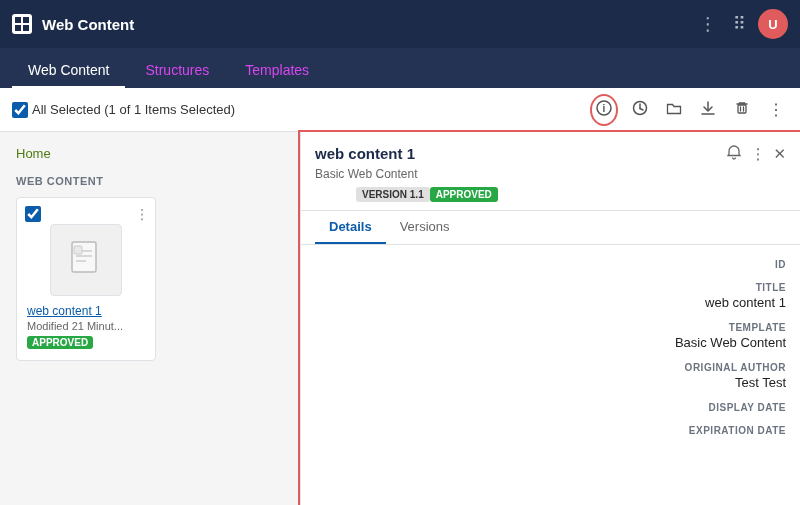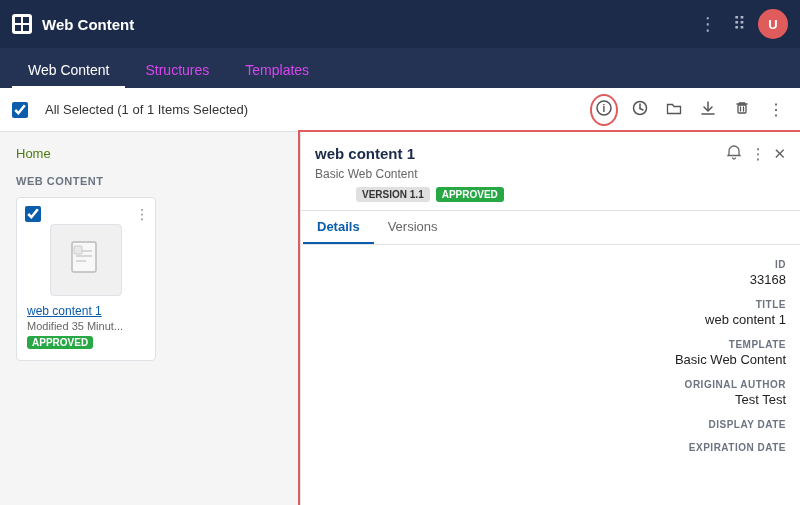"All Selected (1 of 1" .toolbar { gap: 17px -> 4px }
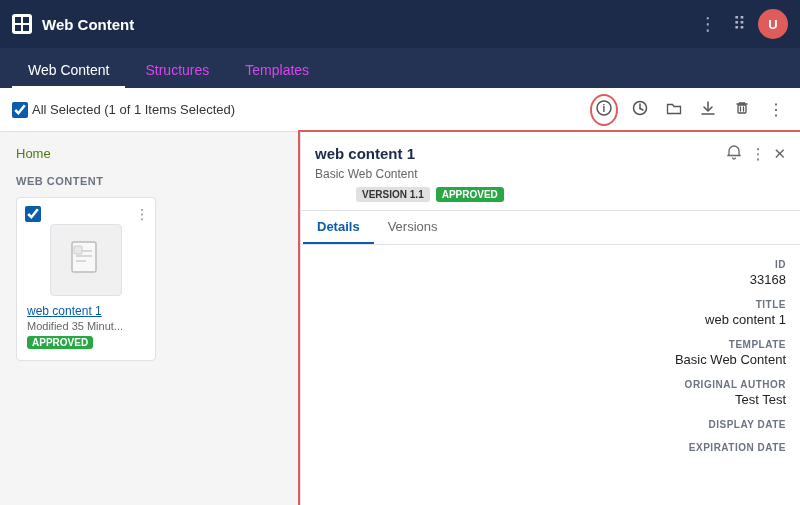"VERSION 1.1" .detail-badges { gap: 6px -> 0 }
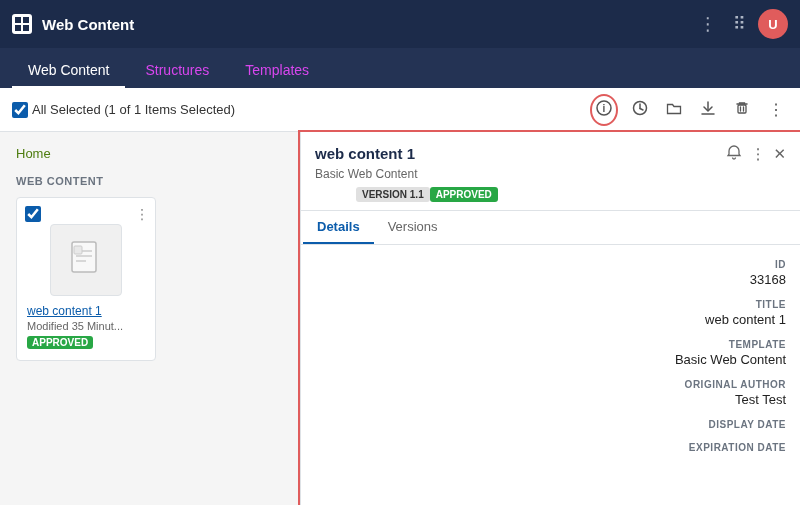"Details" .detail-tabs { padding: 0 2px -> 0 14px }
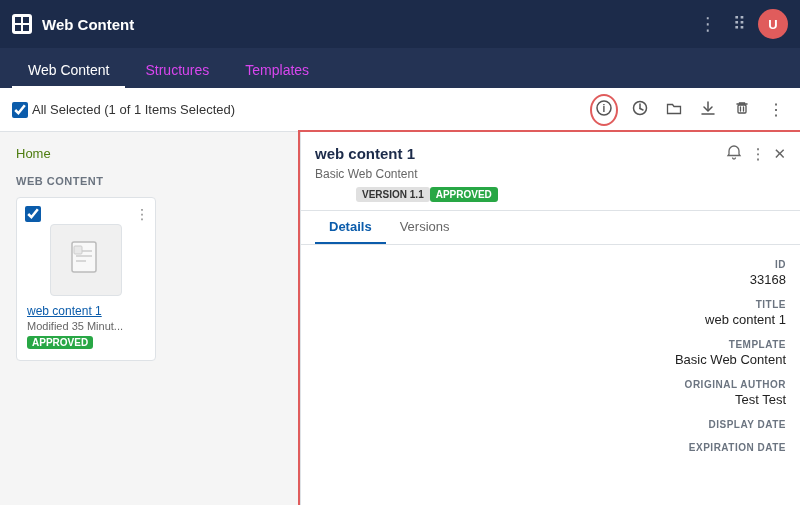"33168" div.field-value { html: <div>33168</div> -> none }
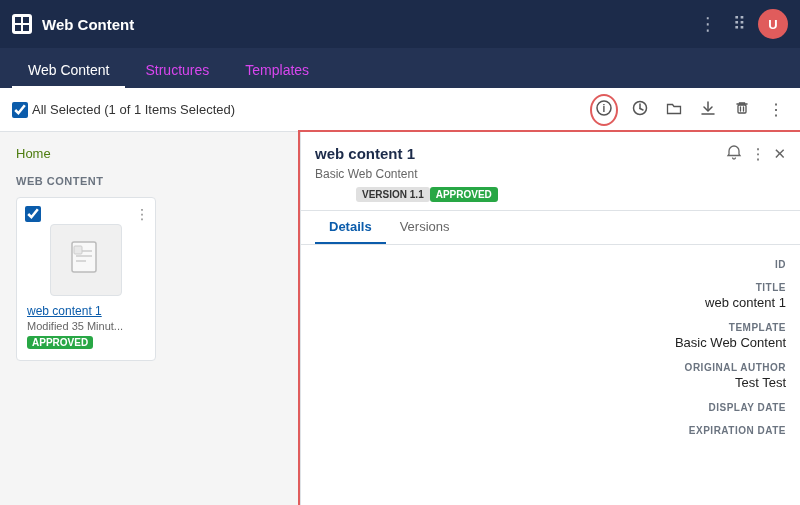"Modified 35 Minut..." div.card-subtitle { text: 35 -> 21 }
